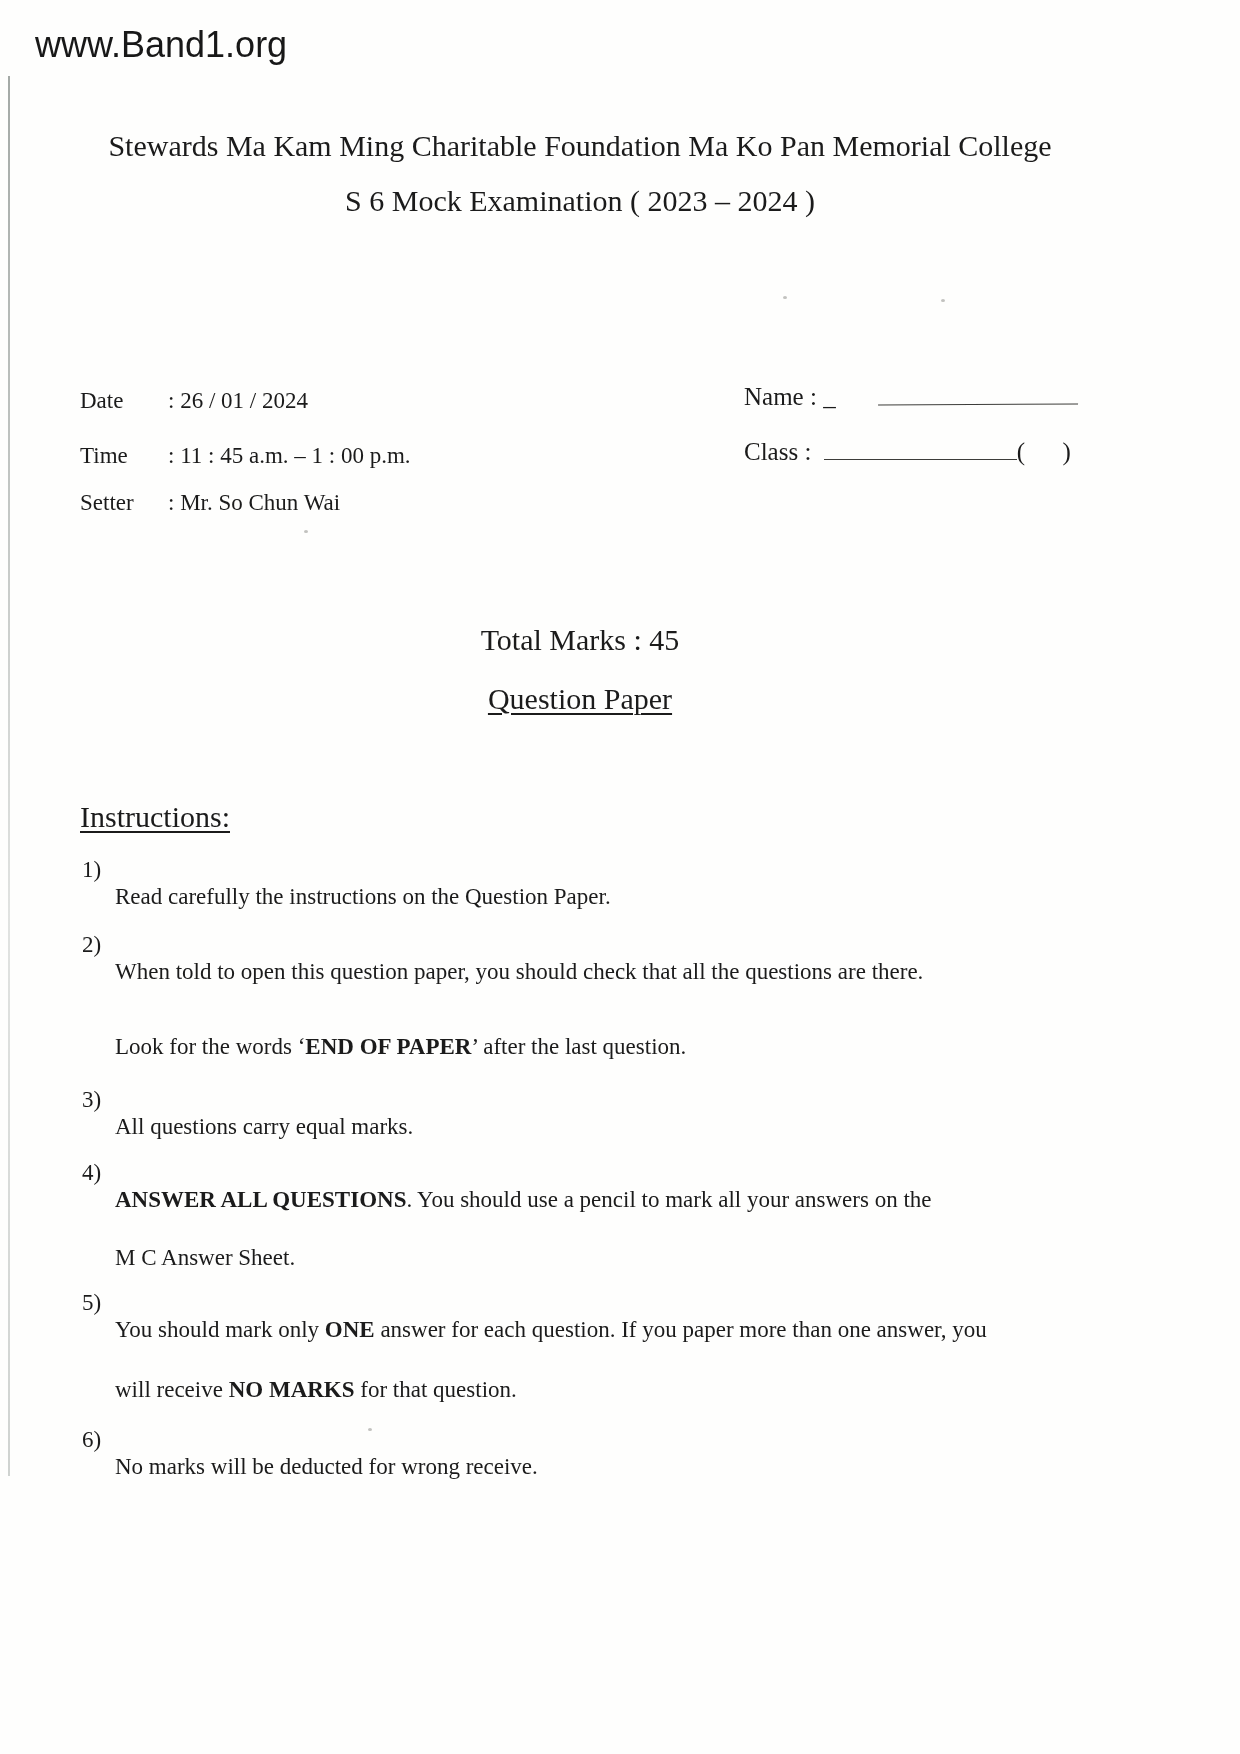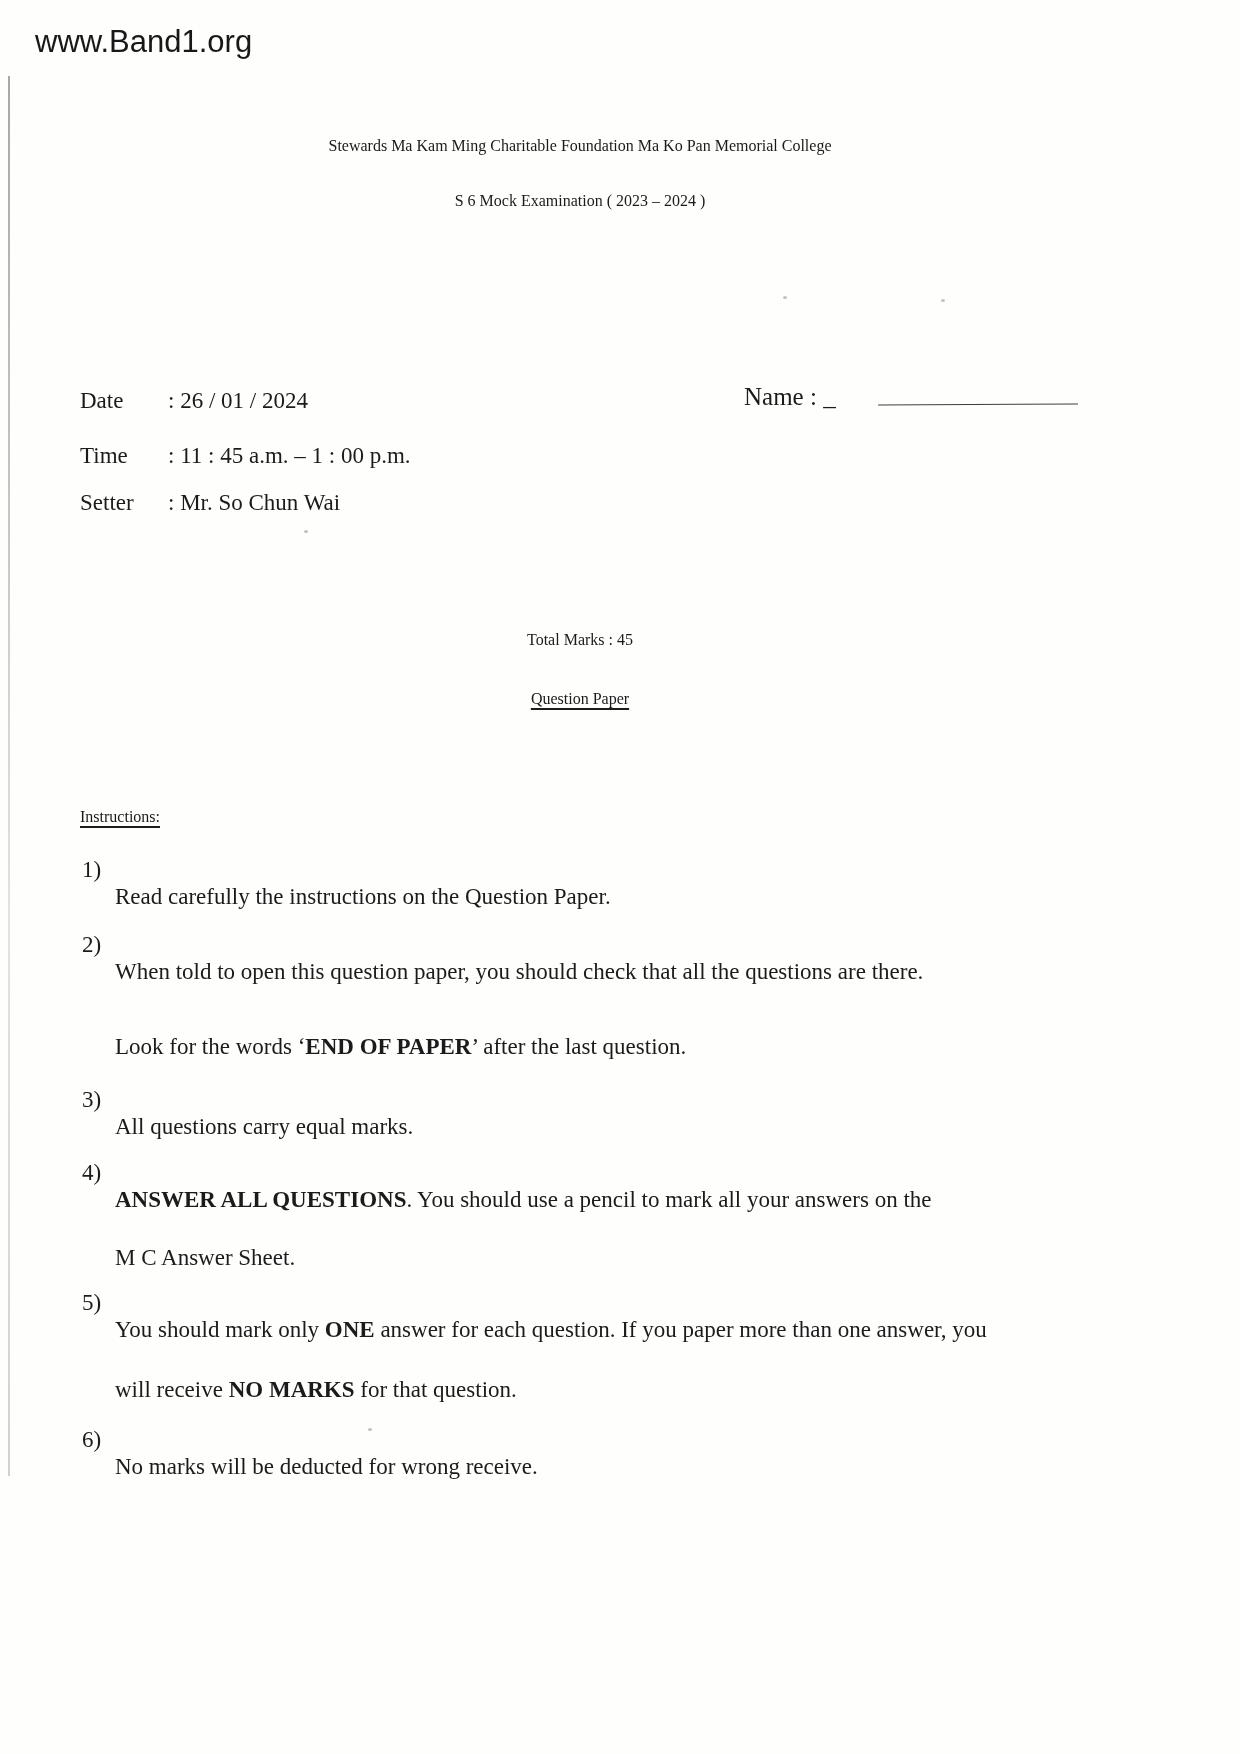"www.Band1.org" .watermark { font-size: 31px -> 36px }
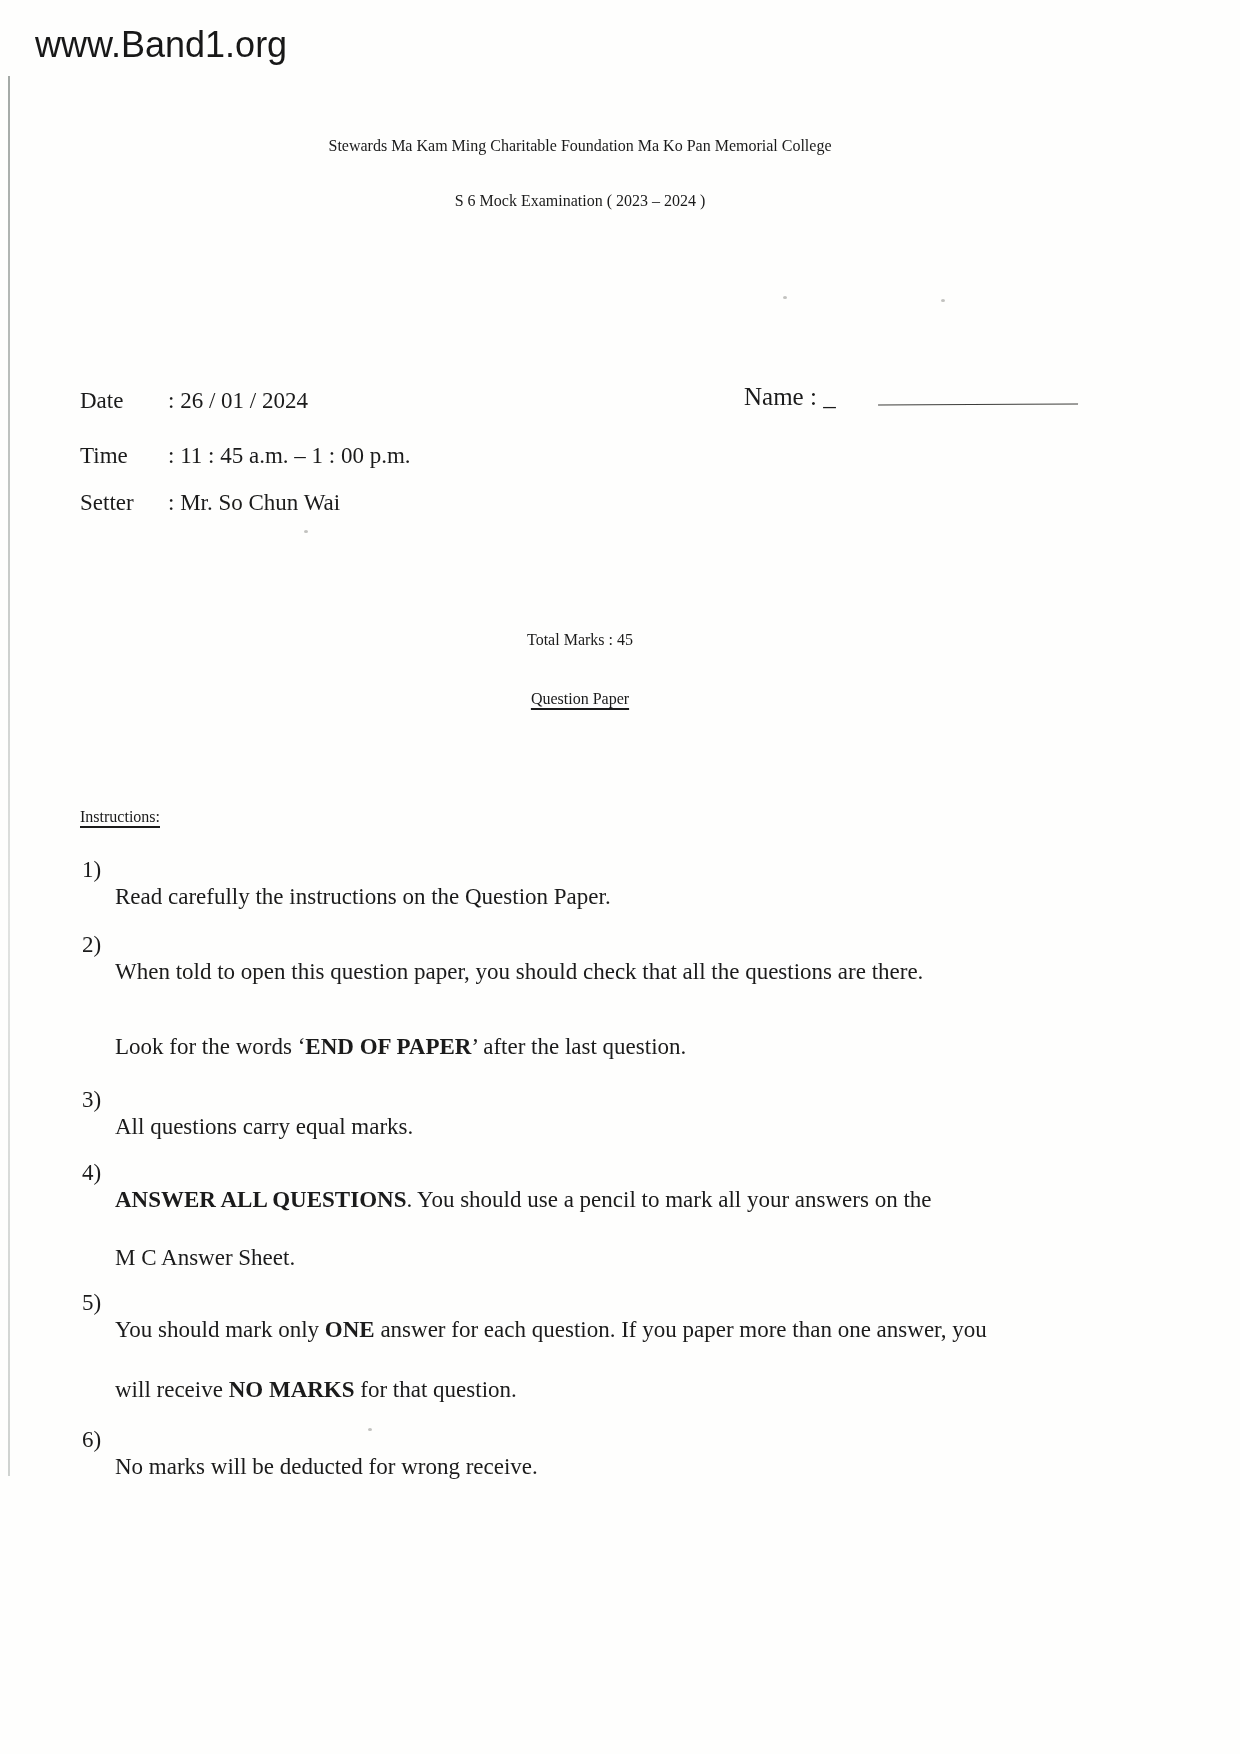"Stewards Ma Kam Ming Charitable" .line { font-size: 16px -> 30px }
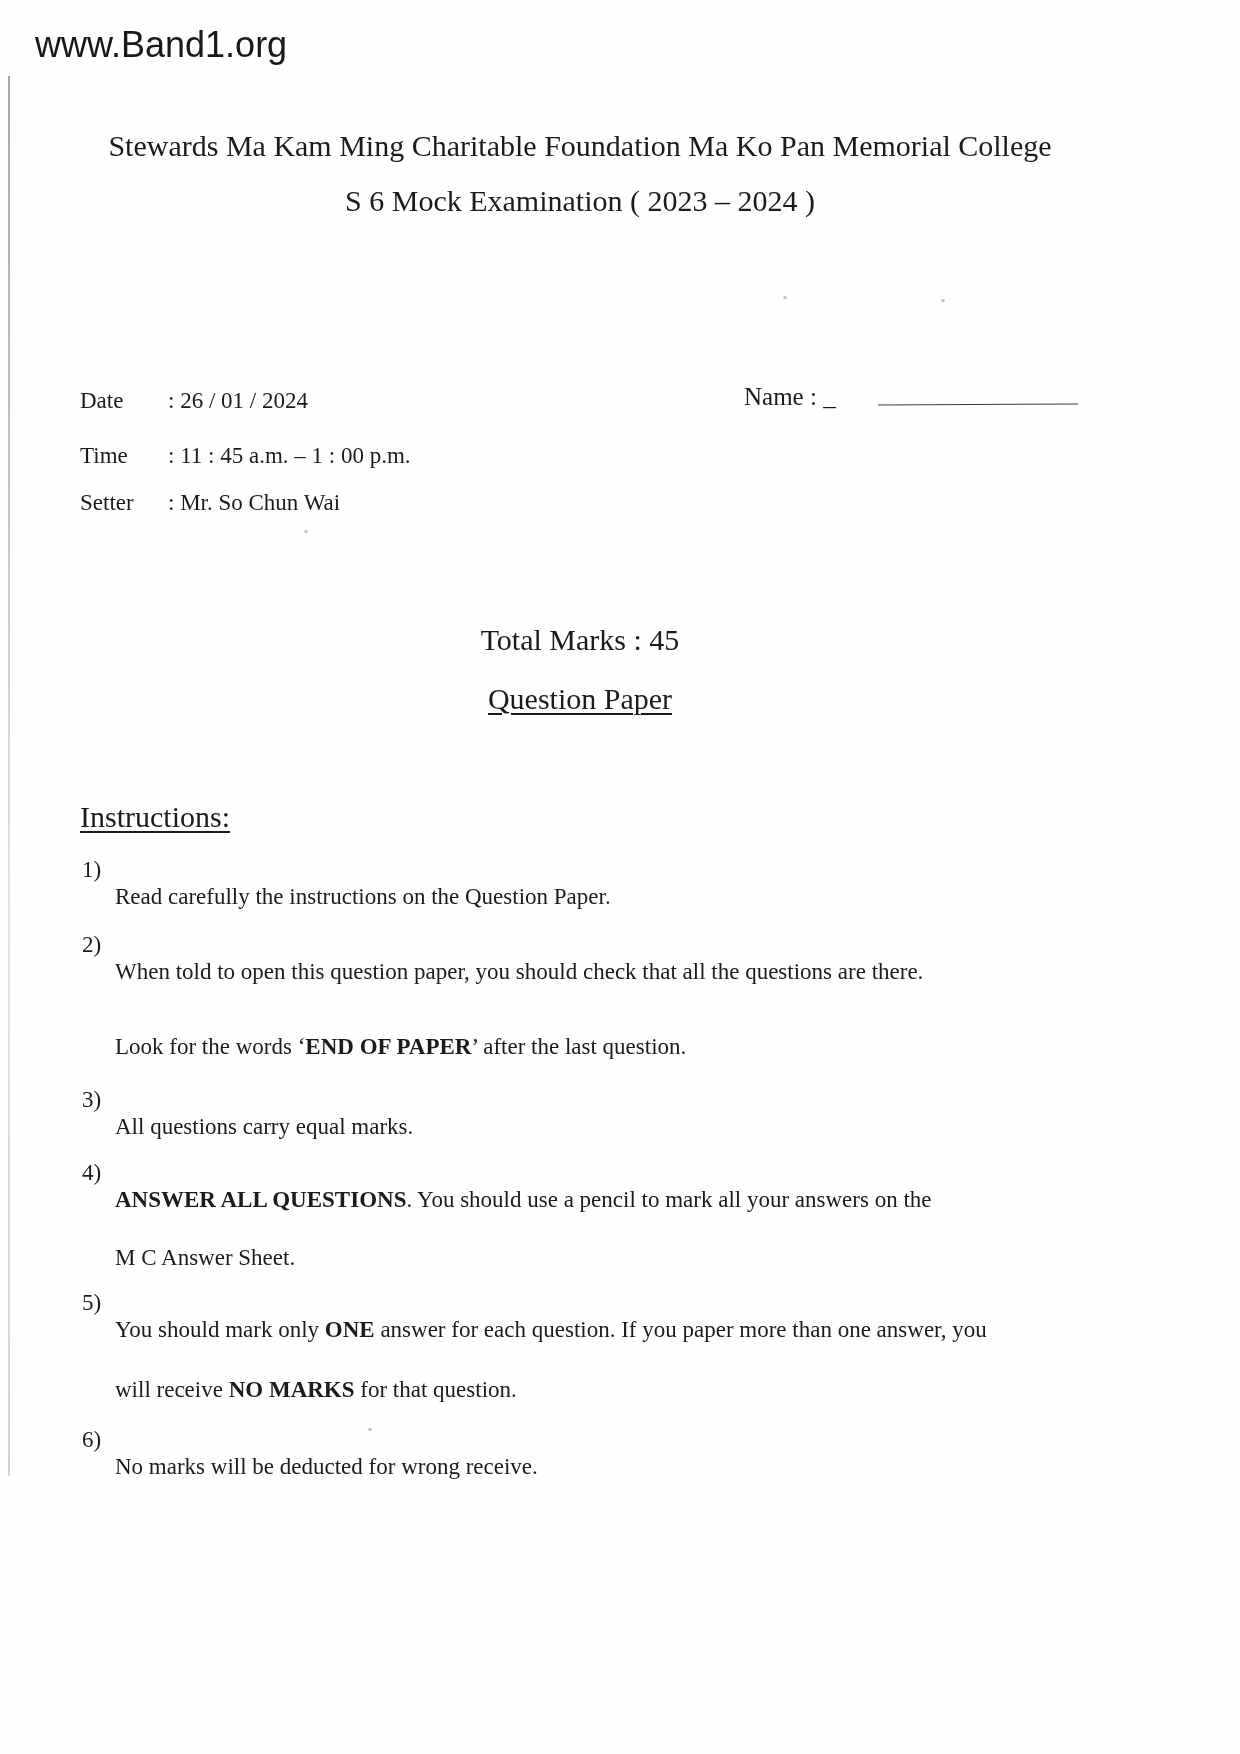"Class : ( )" div.field { html: none -> <div> <span>Class :</span> <span></span><span>( )</span> </div> }
